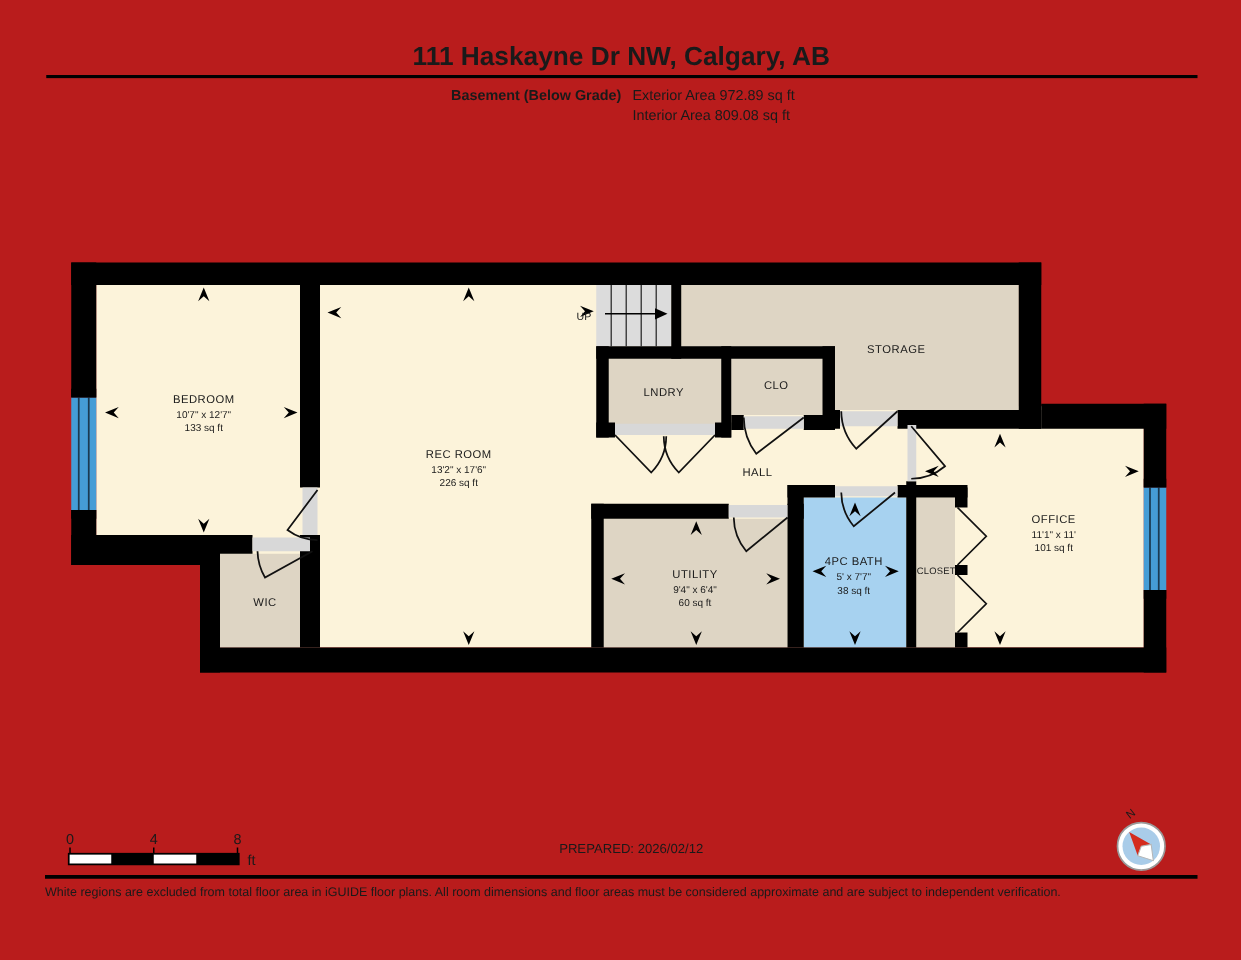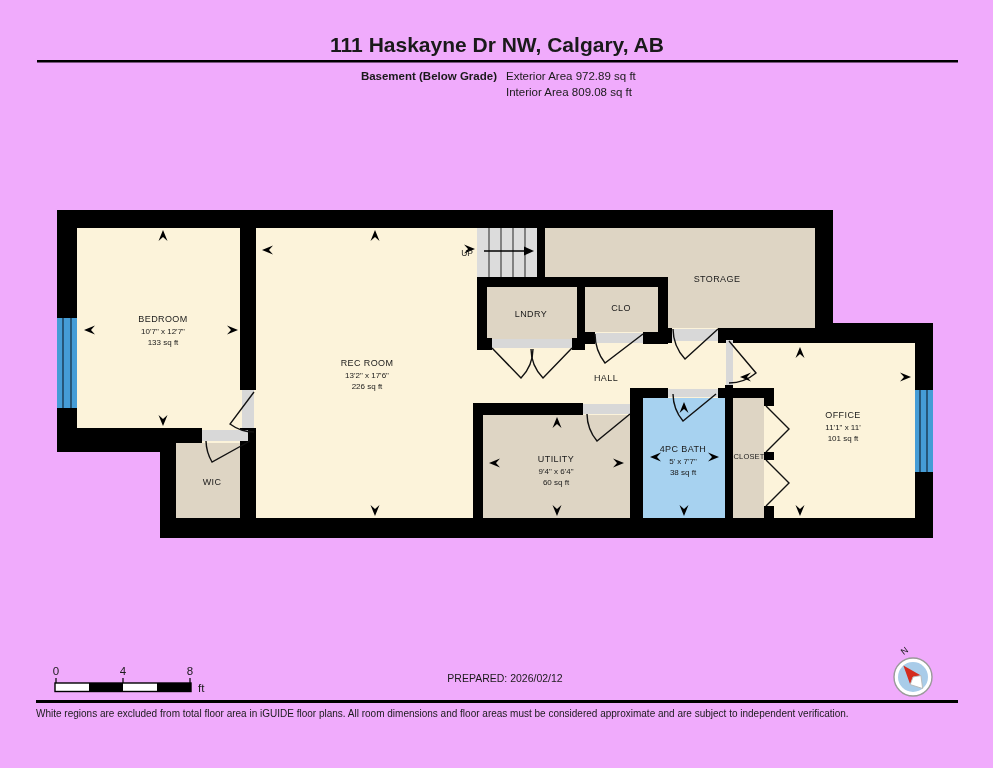"111 Haskayne Dr NW, Calgary," .page { background: #f0abfc -> #b91c1c }
